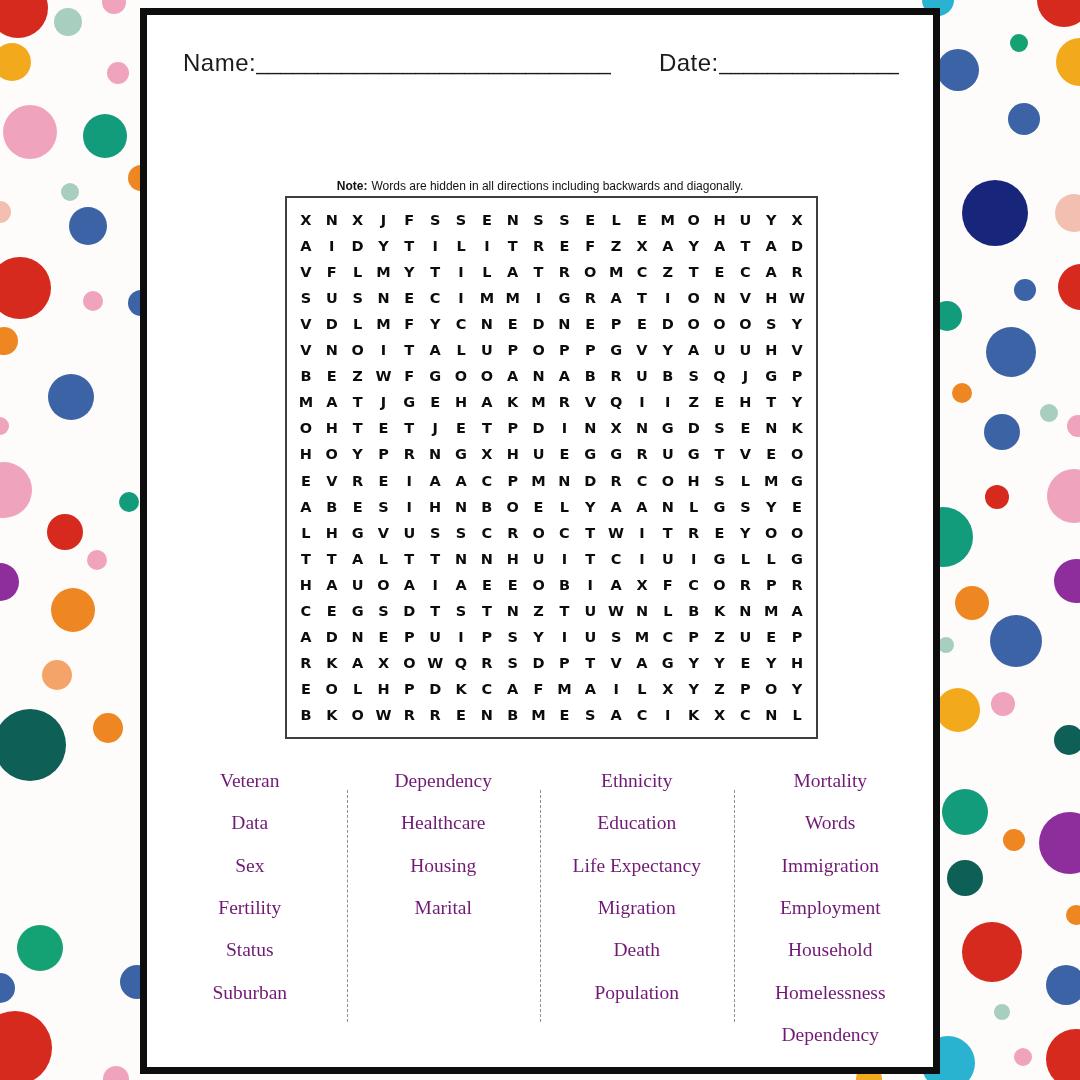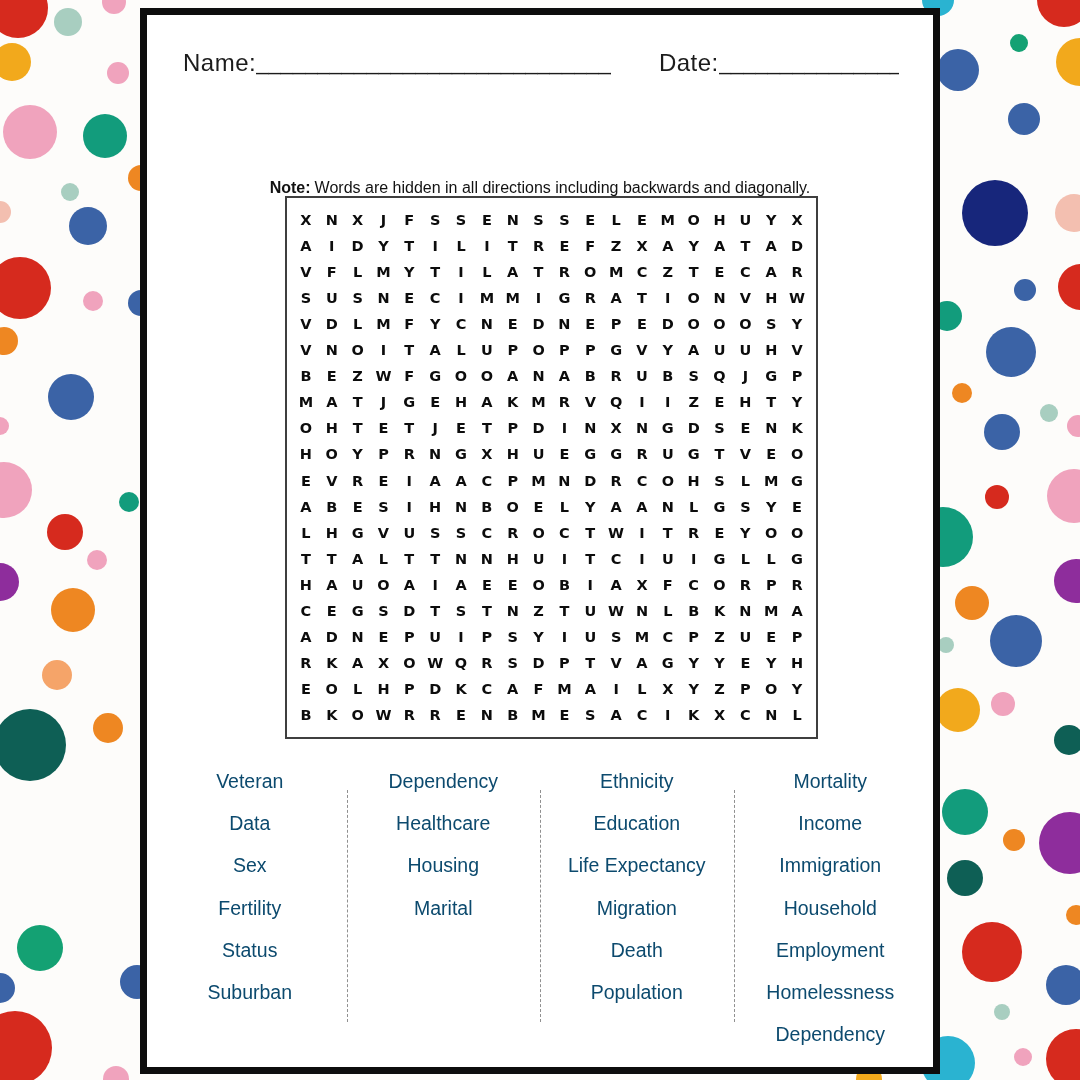"Note: Words are hidden in" .note { font-size: 16px -> 12px }
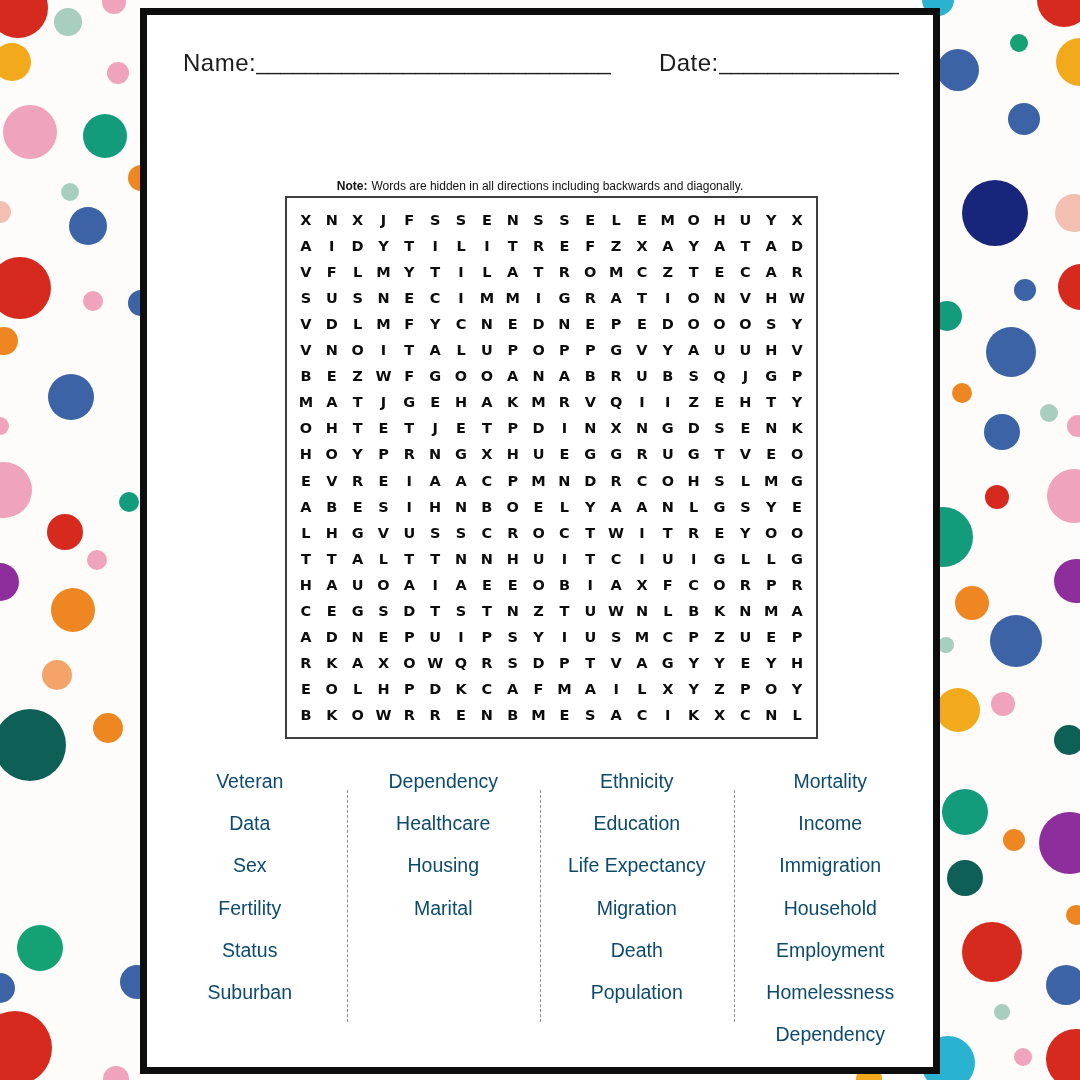"Veteran" .word { color: #0c4a6e -> #701a75; font-family: Liberation Sans, sans-serif -> Liberation Serif, serif }
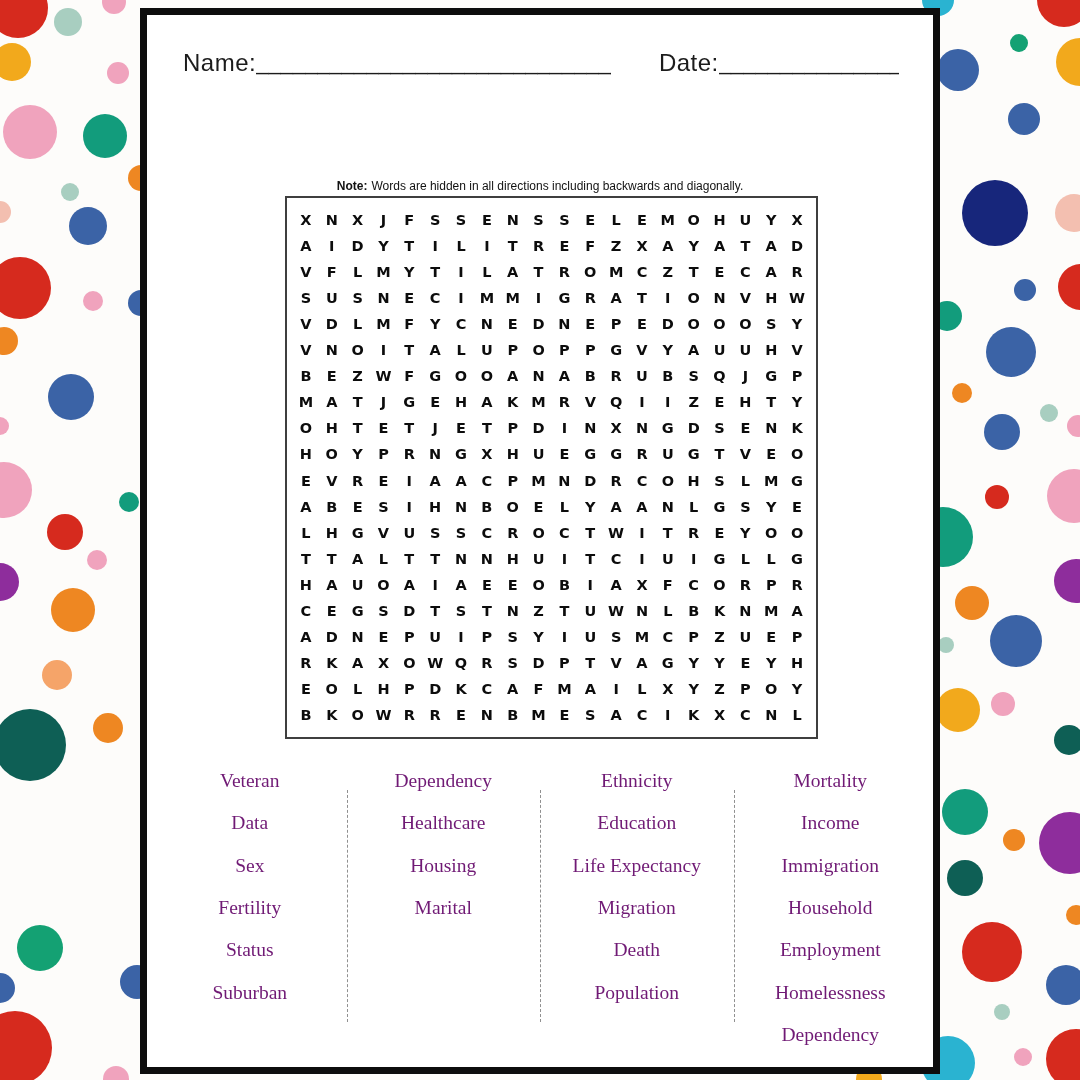"Income" div.word { text: Income -> Words }
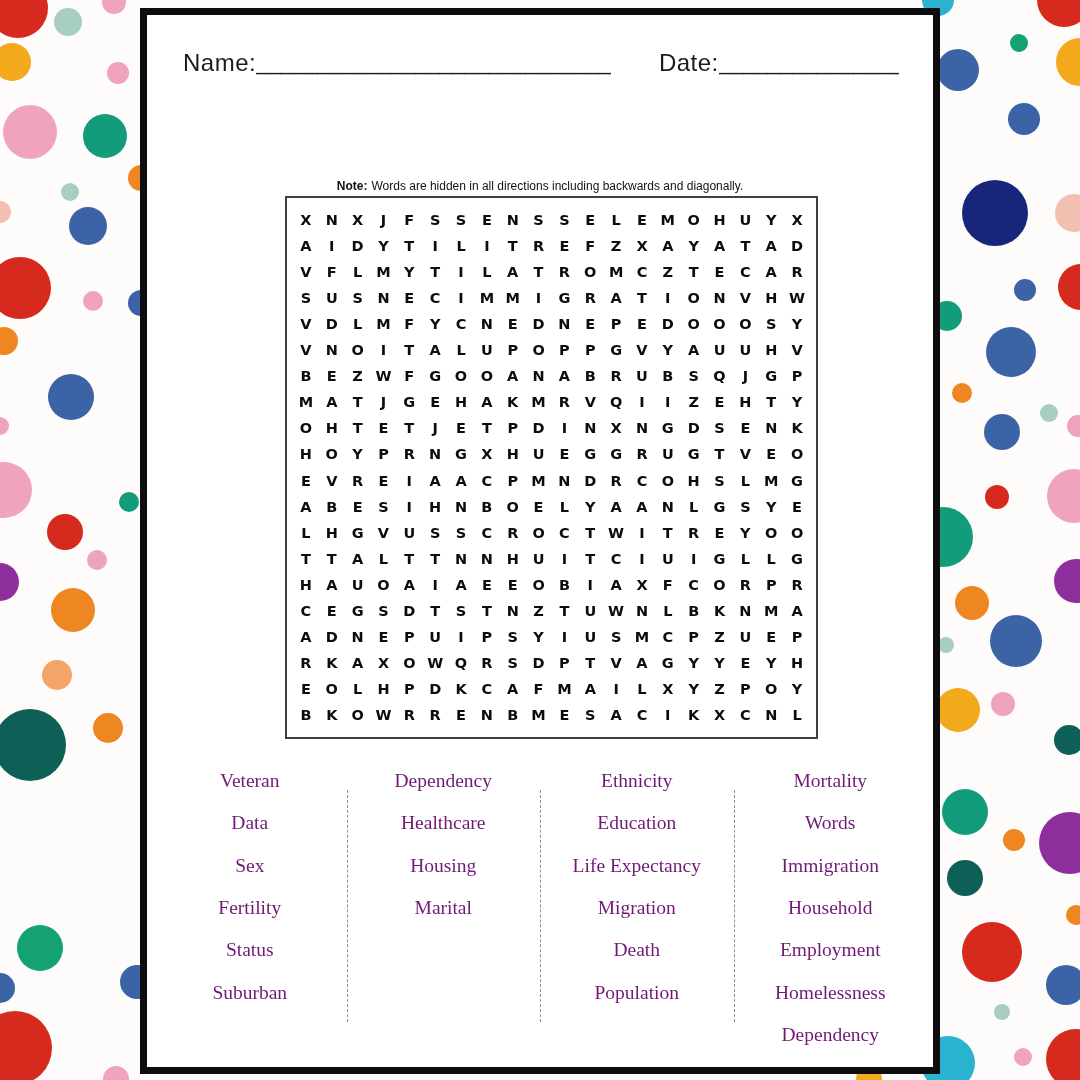"Household" div.word { order: before "Employment" -> after "Employment" }
